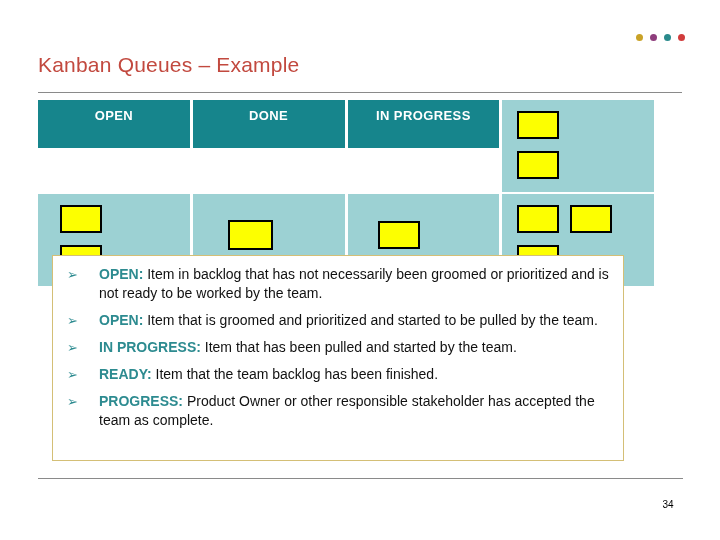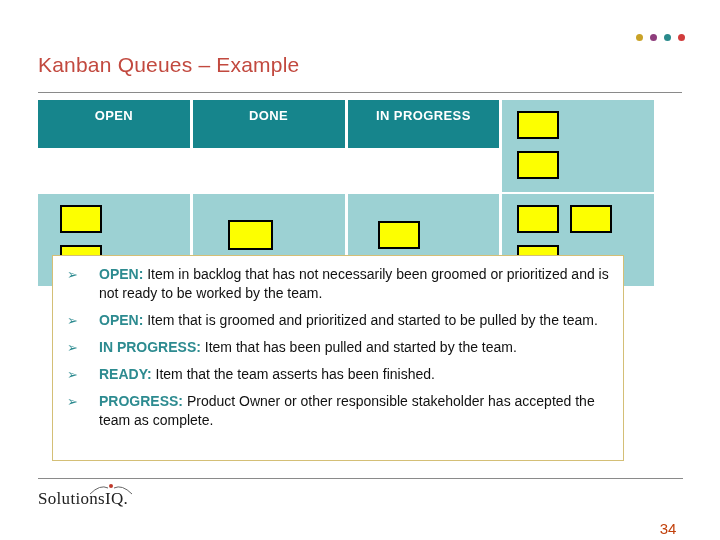"Item that the team asserts" span { text: asserts -> backlog }
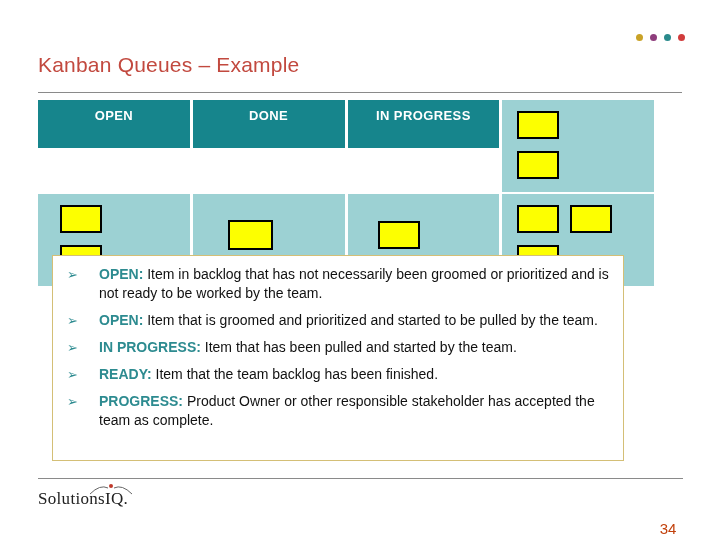"SolutionsIQ." div.logo { html: <div> <span>SolutionsIQ.</span> <svg> <path></path> <circle></circle> <path></path> </svg> </div> -> none }
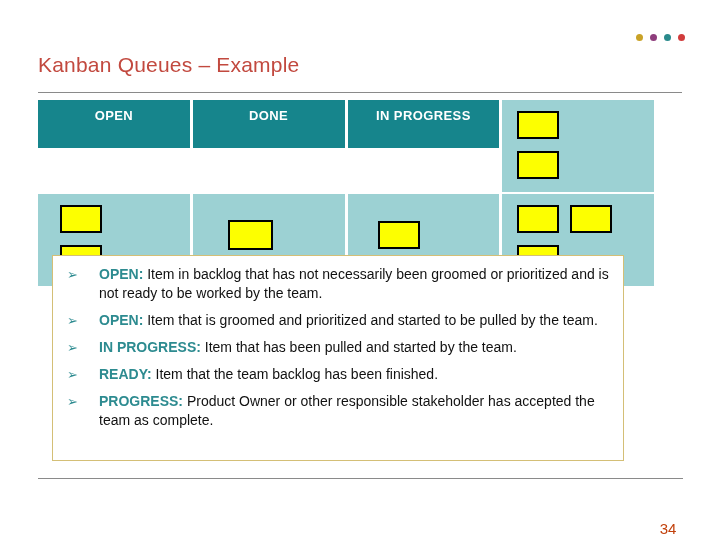"34" .page-num { color: #c2410c -> #000000; font-size: 15px -> 10px; top: 520px -> 499px }
